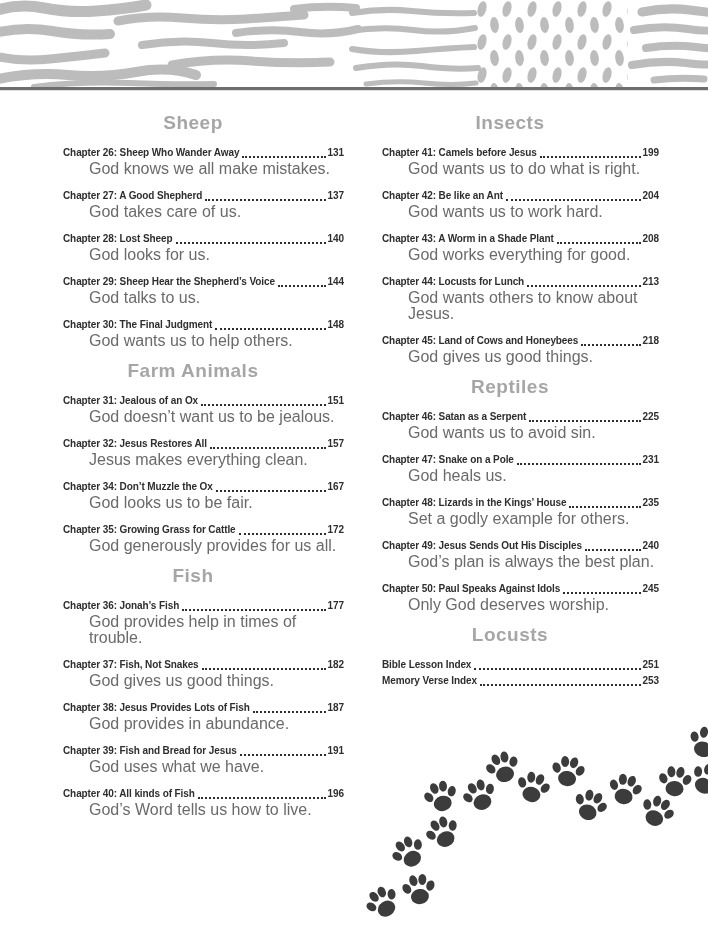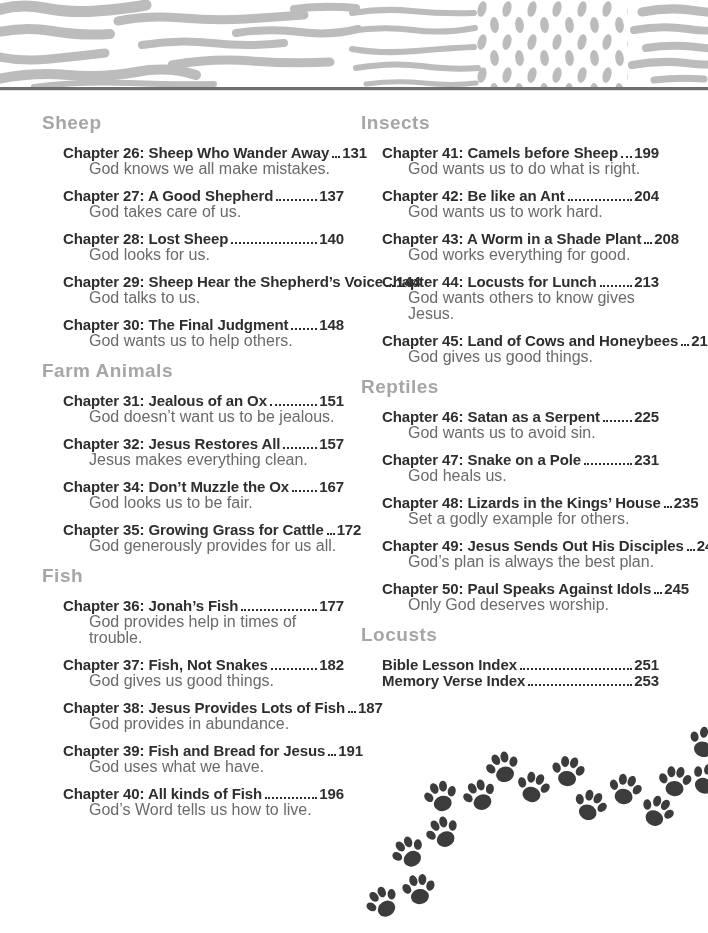"Sheep" .section-heading { text-align: none -> center }
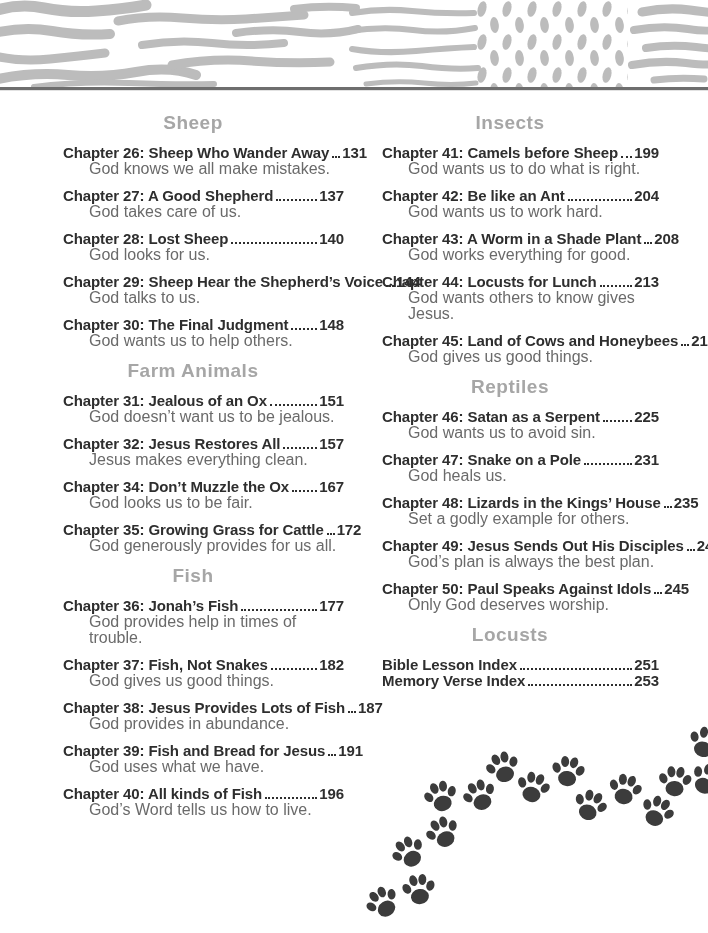"Chapter 26: Sheep Who Wander" .toc-line { font-size: 15px -> 10px }
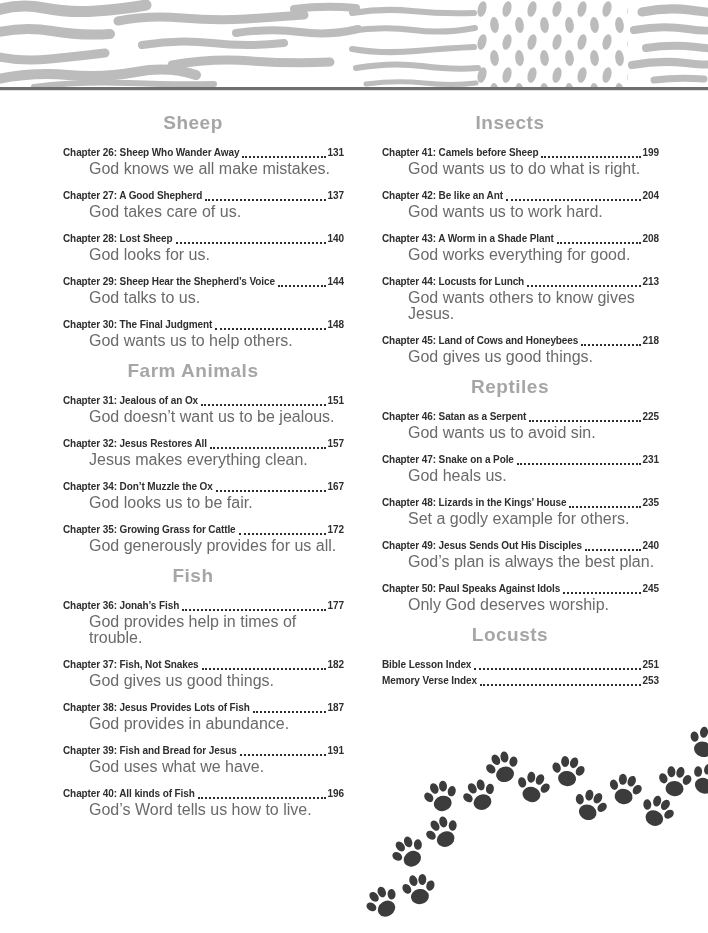"Chapter 41: Camels before Sheep" span.ttl { text: Sheep -> Jesus }
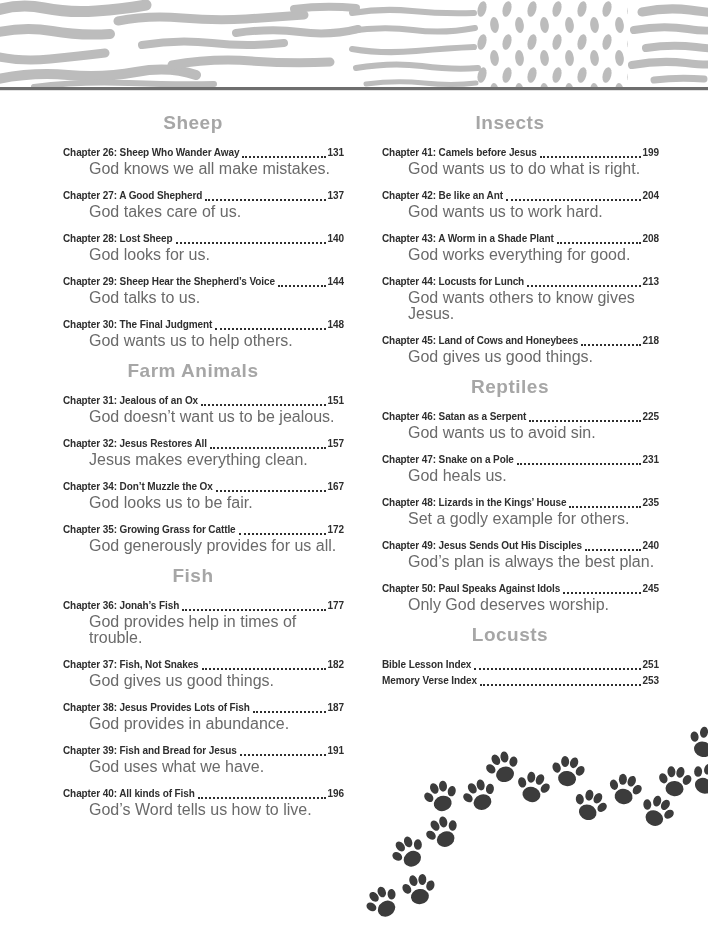"God wants others to know" div.desc { text: gives -> about }
